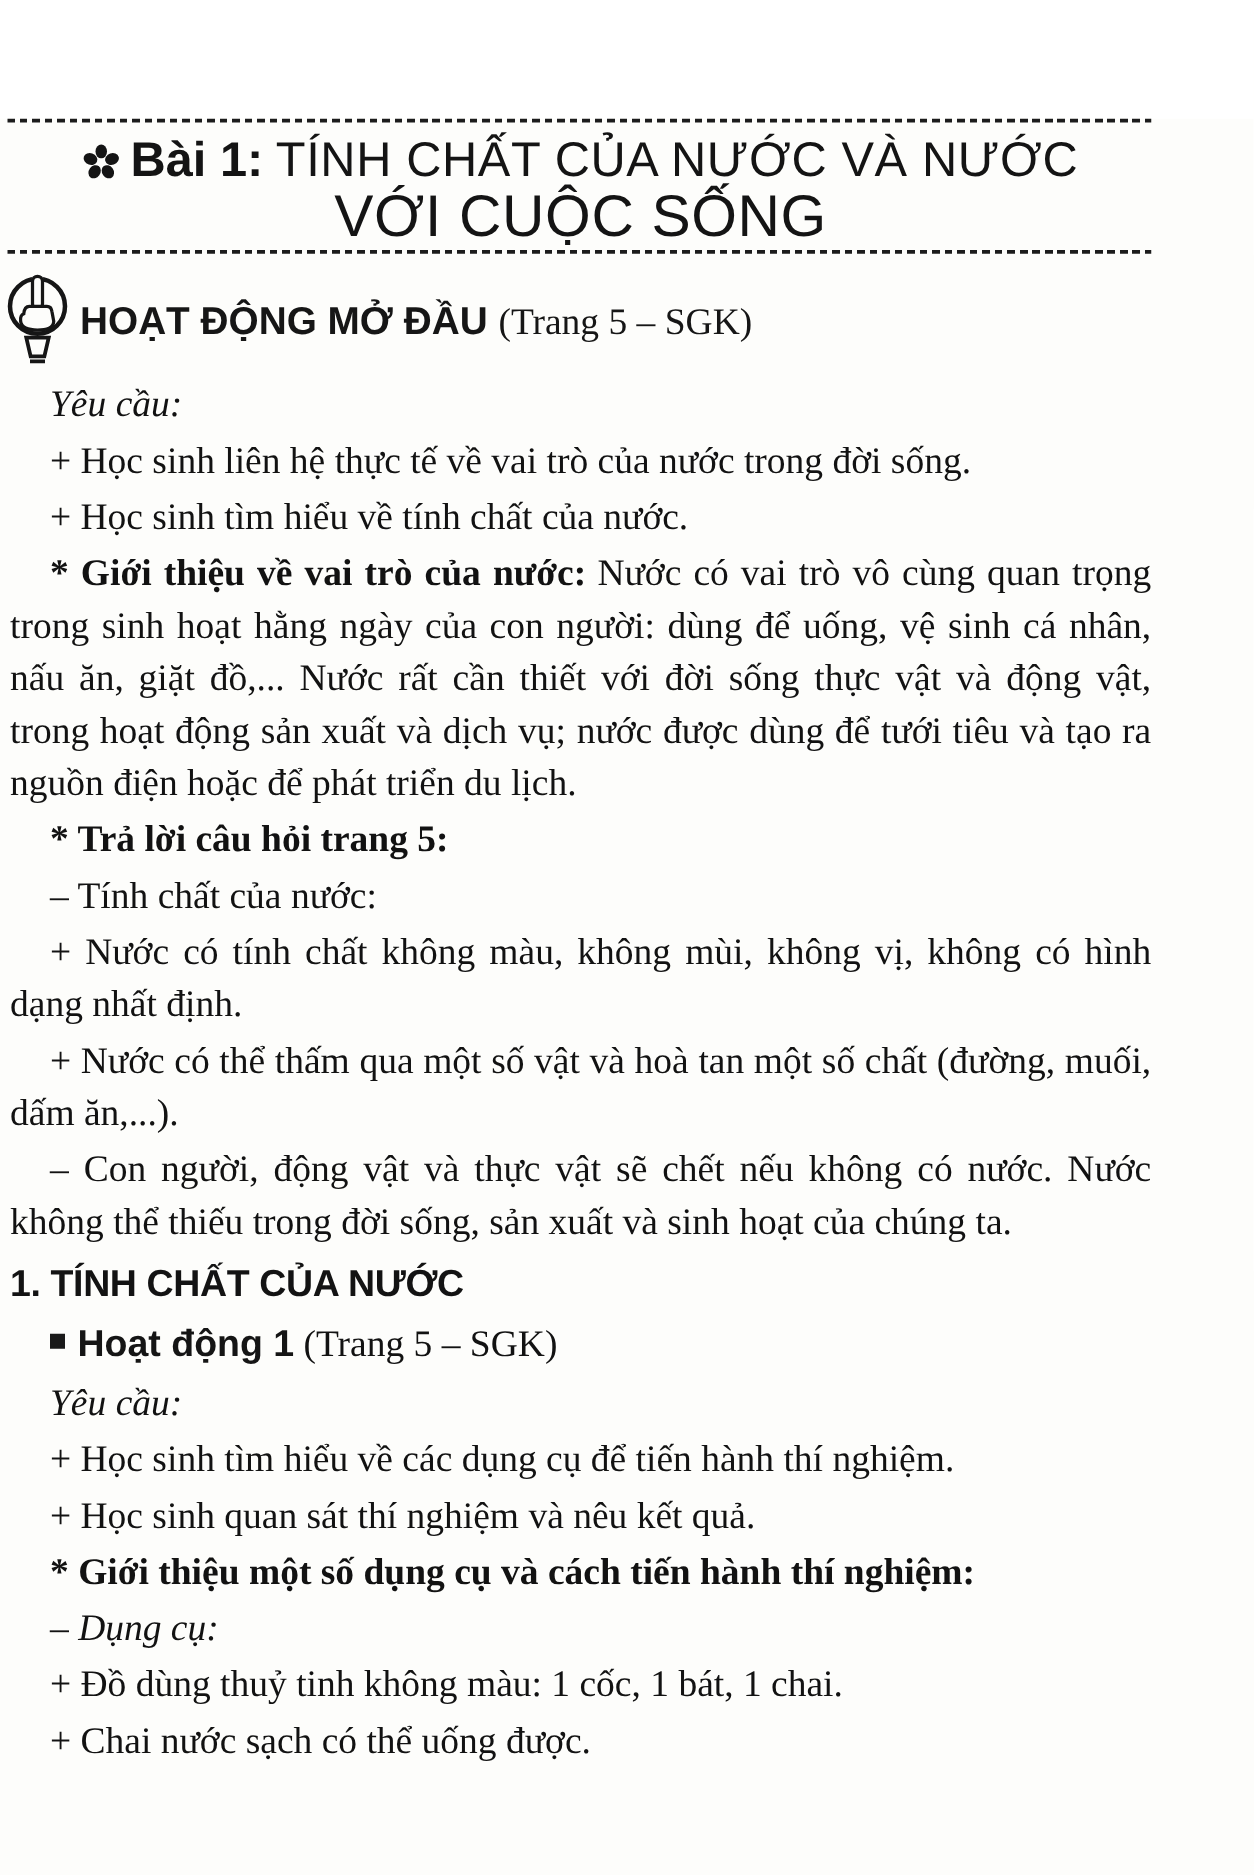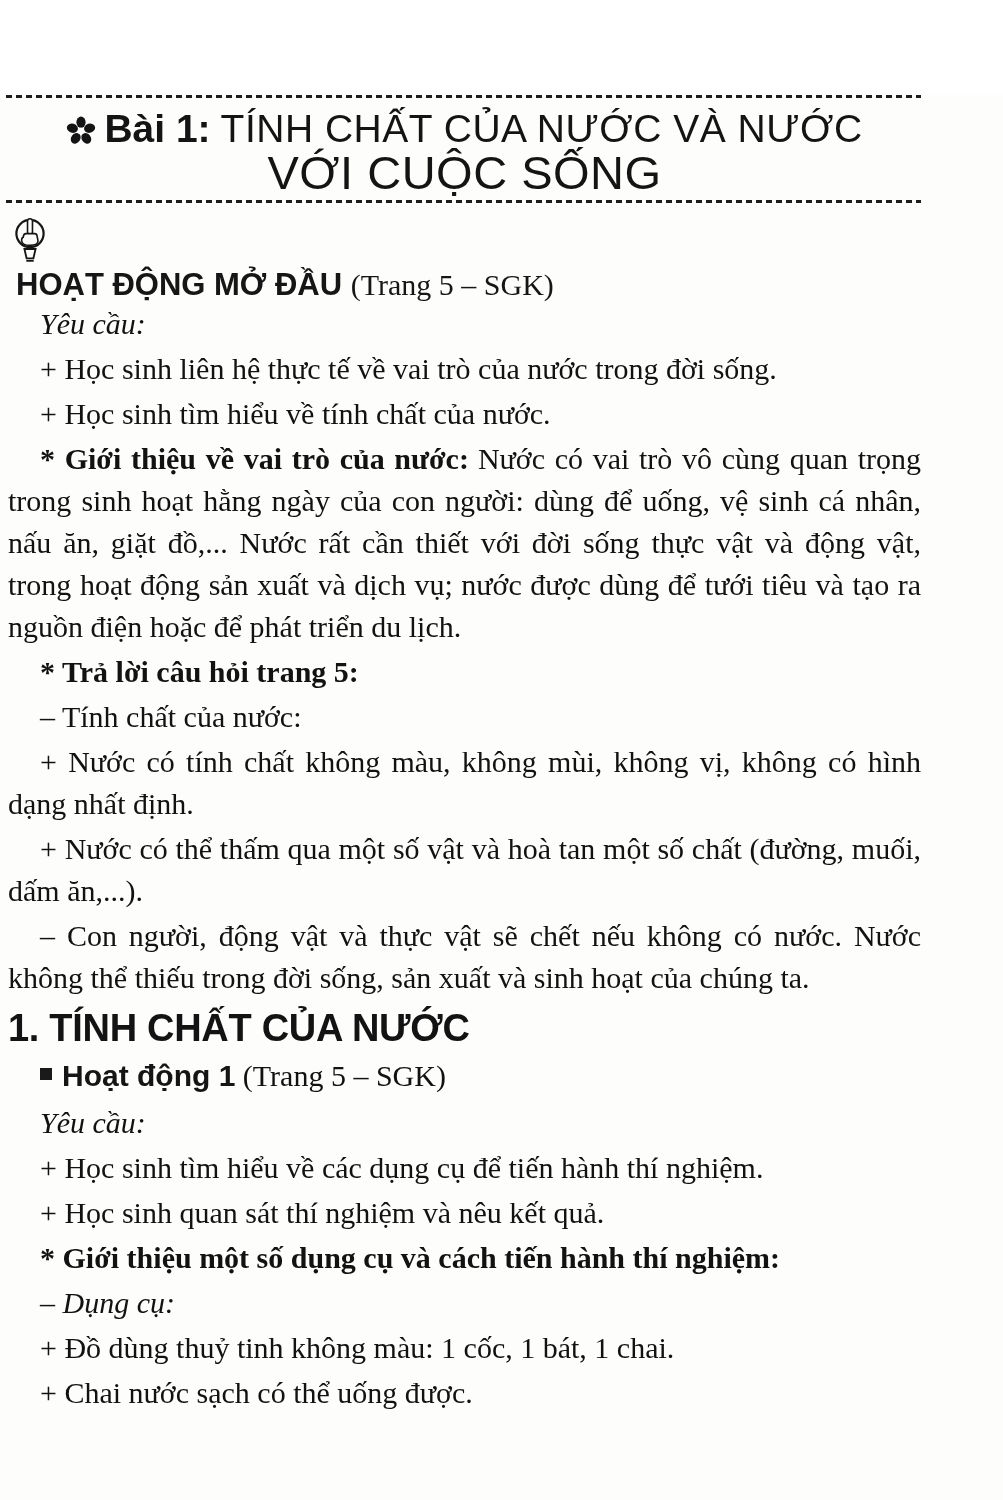"HOẠT ĐỘNG MỞ ĐẦU (Trang" .opening-header { align-items: flex-start -> center; flex-direction: column -> none }
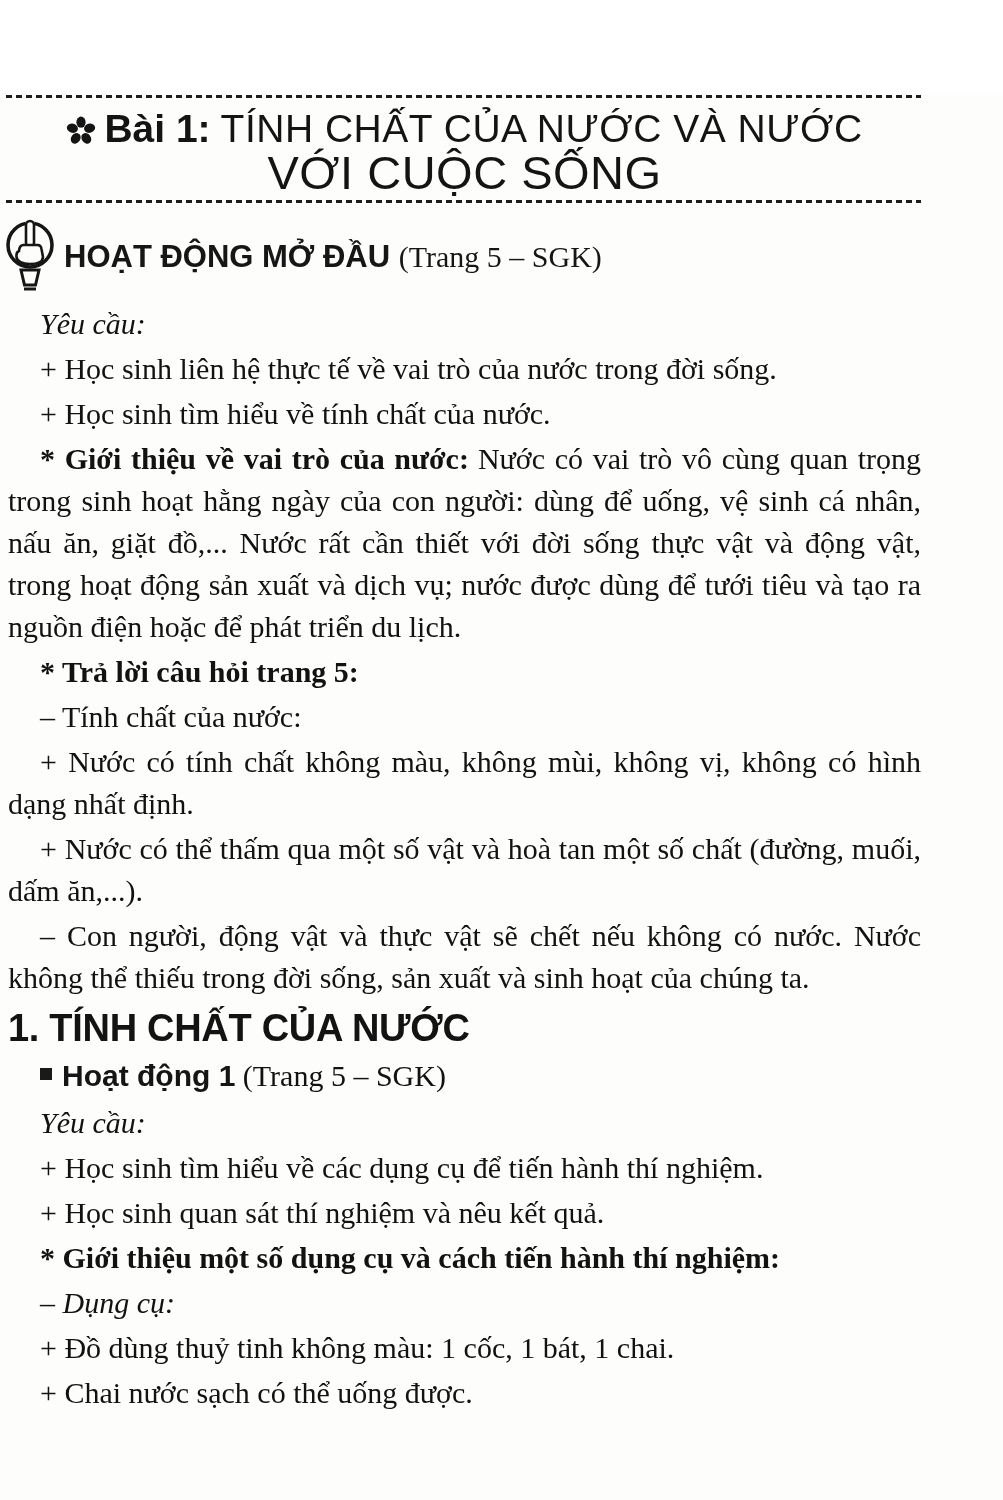"1. TÍNH CHẤT CỦA NƯỚC" .section-heading { font-size: 38px -> 30px }
